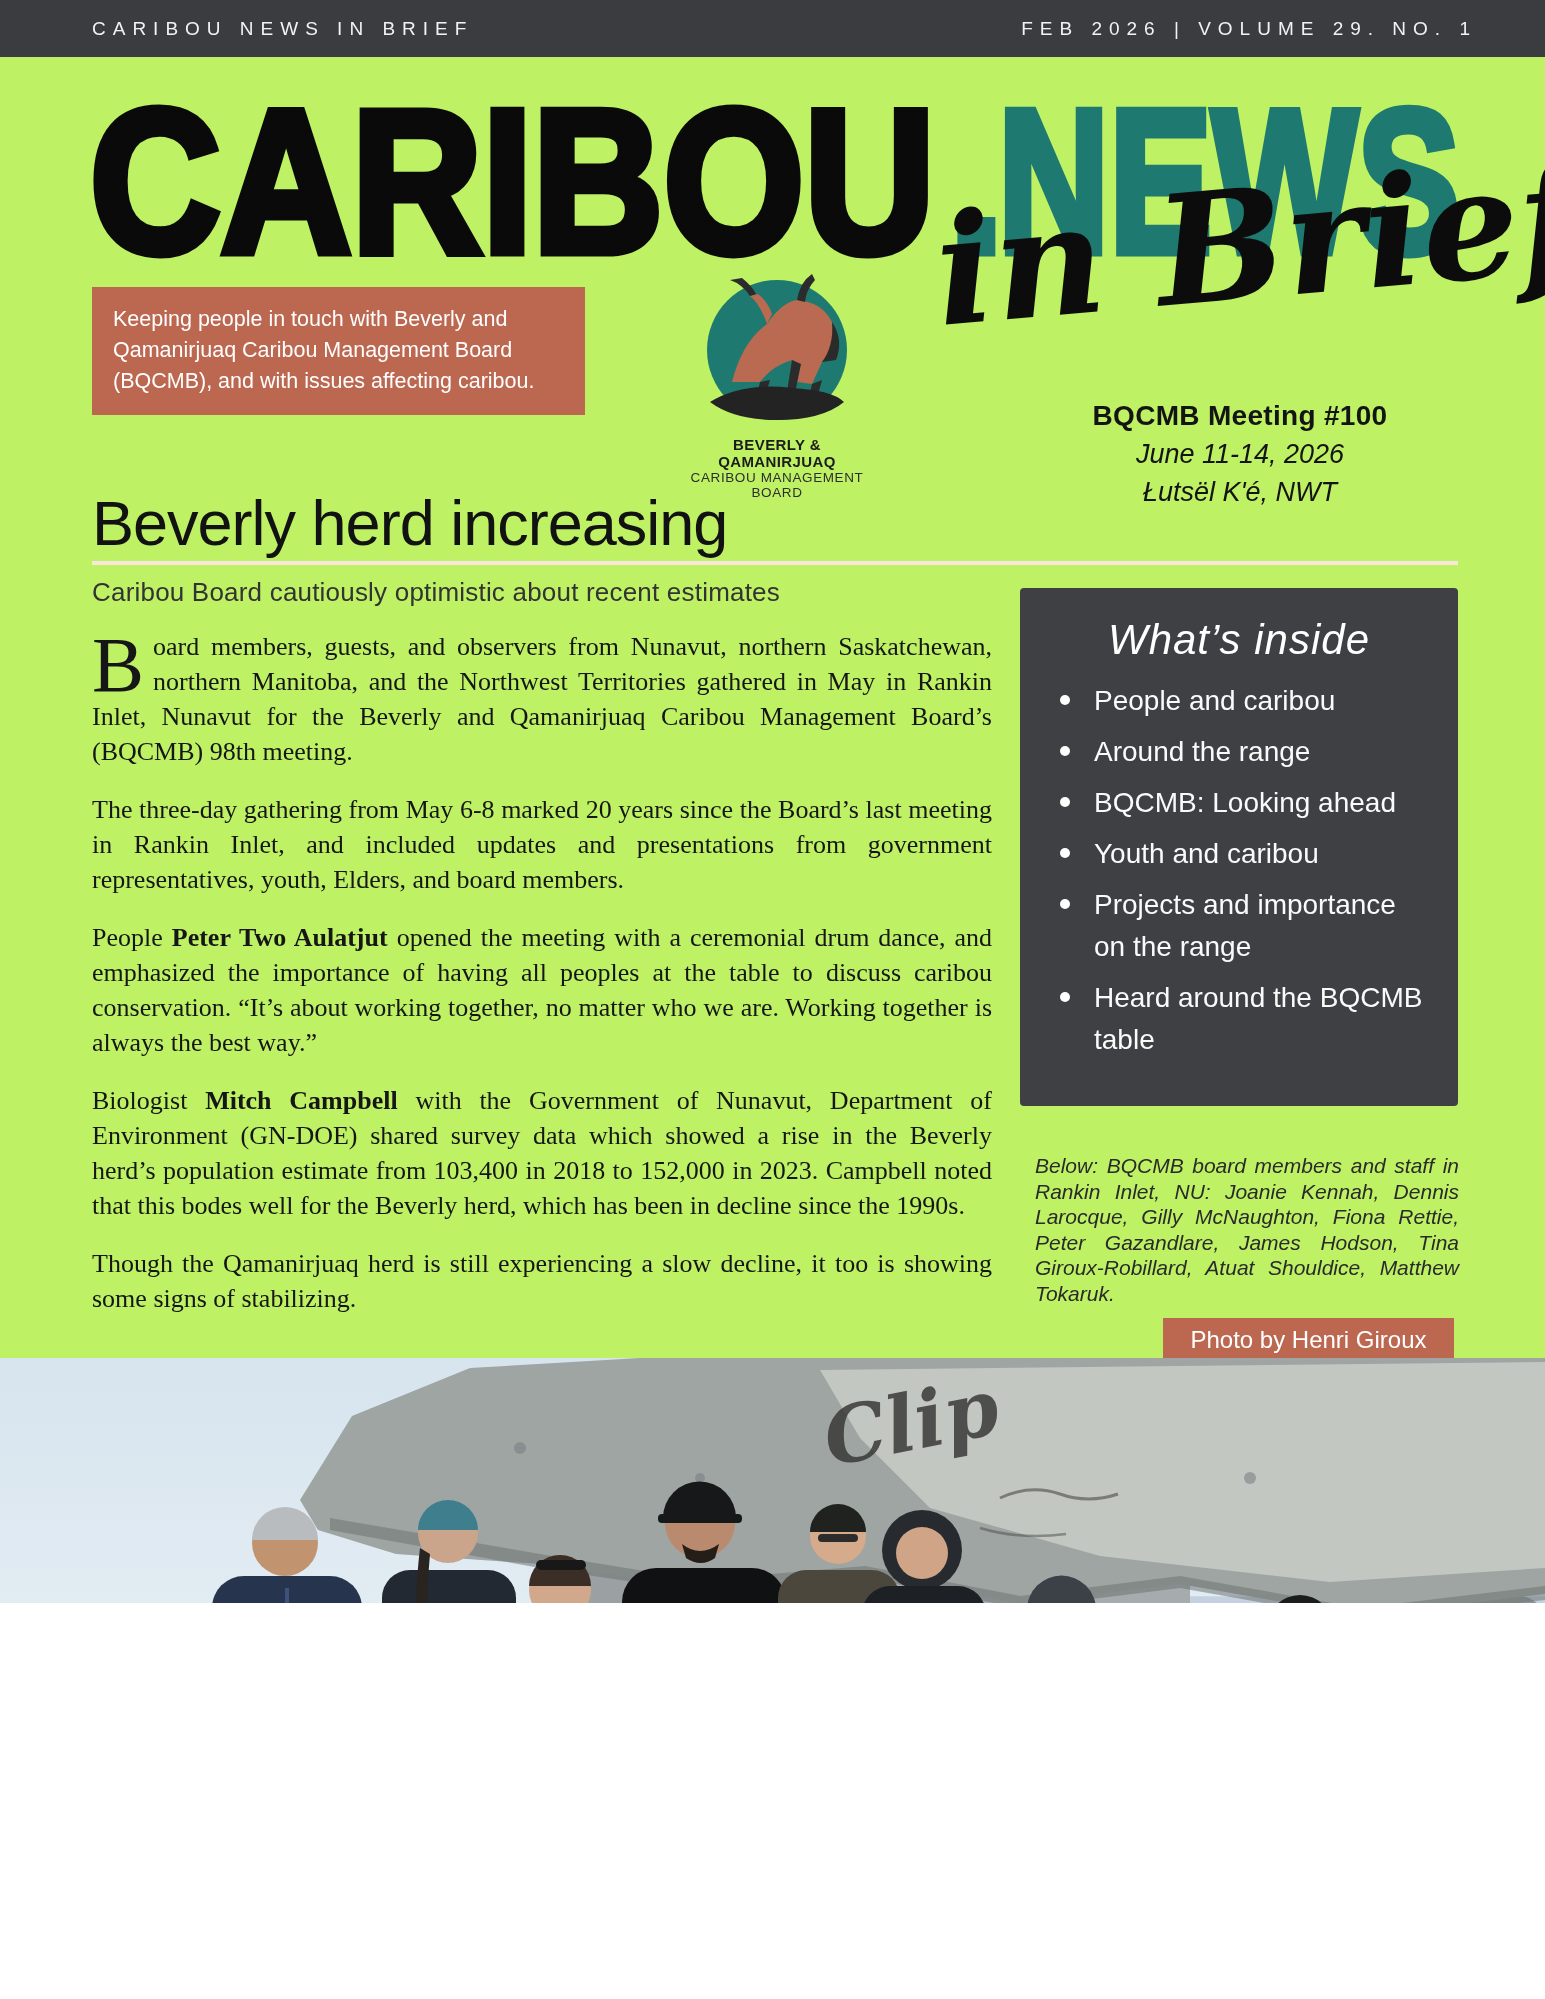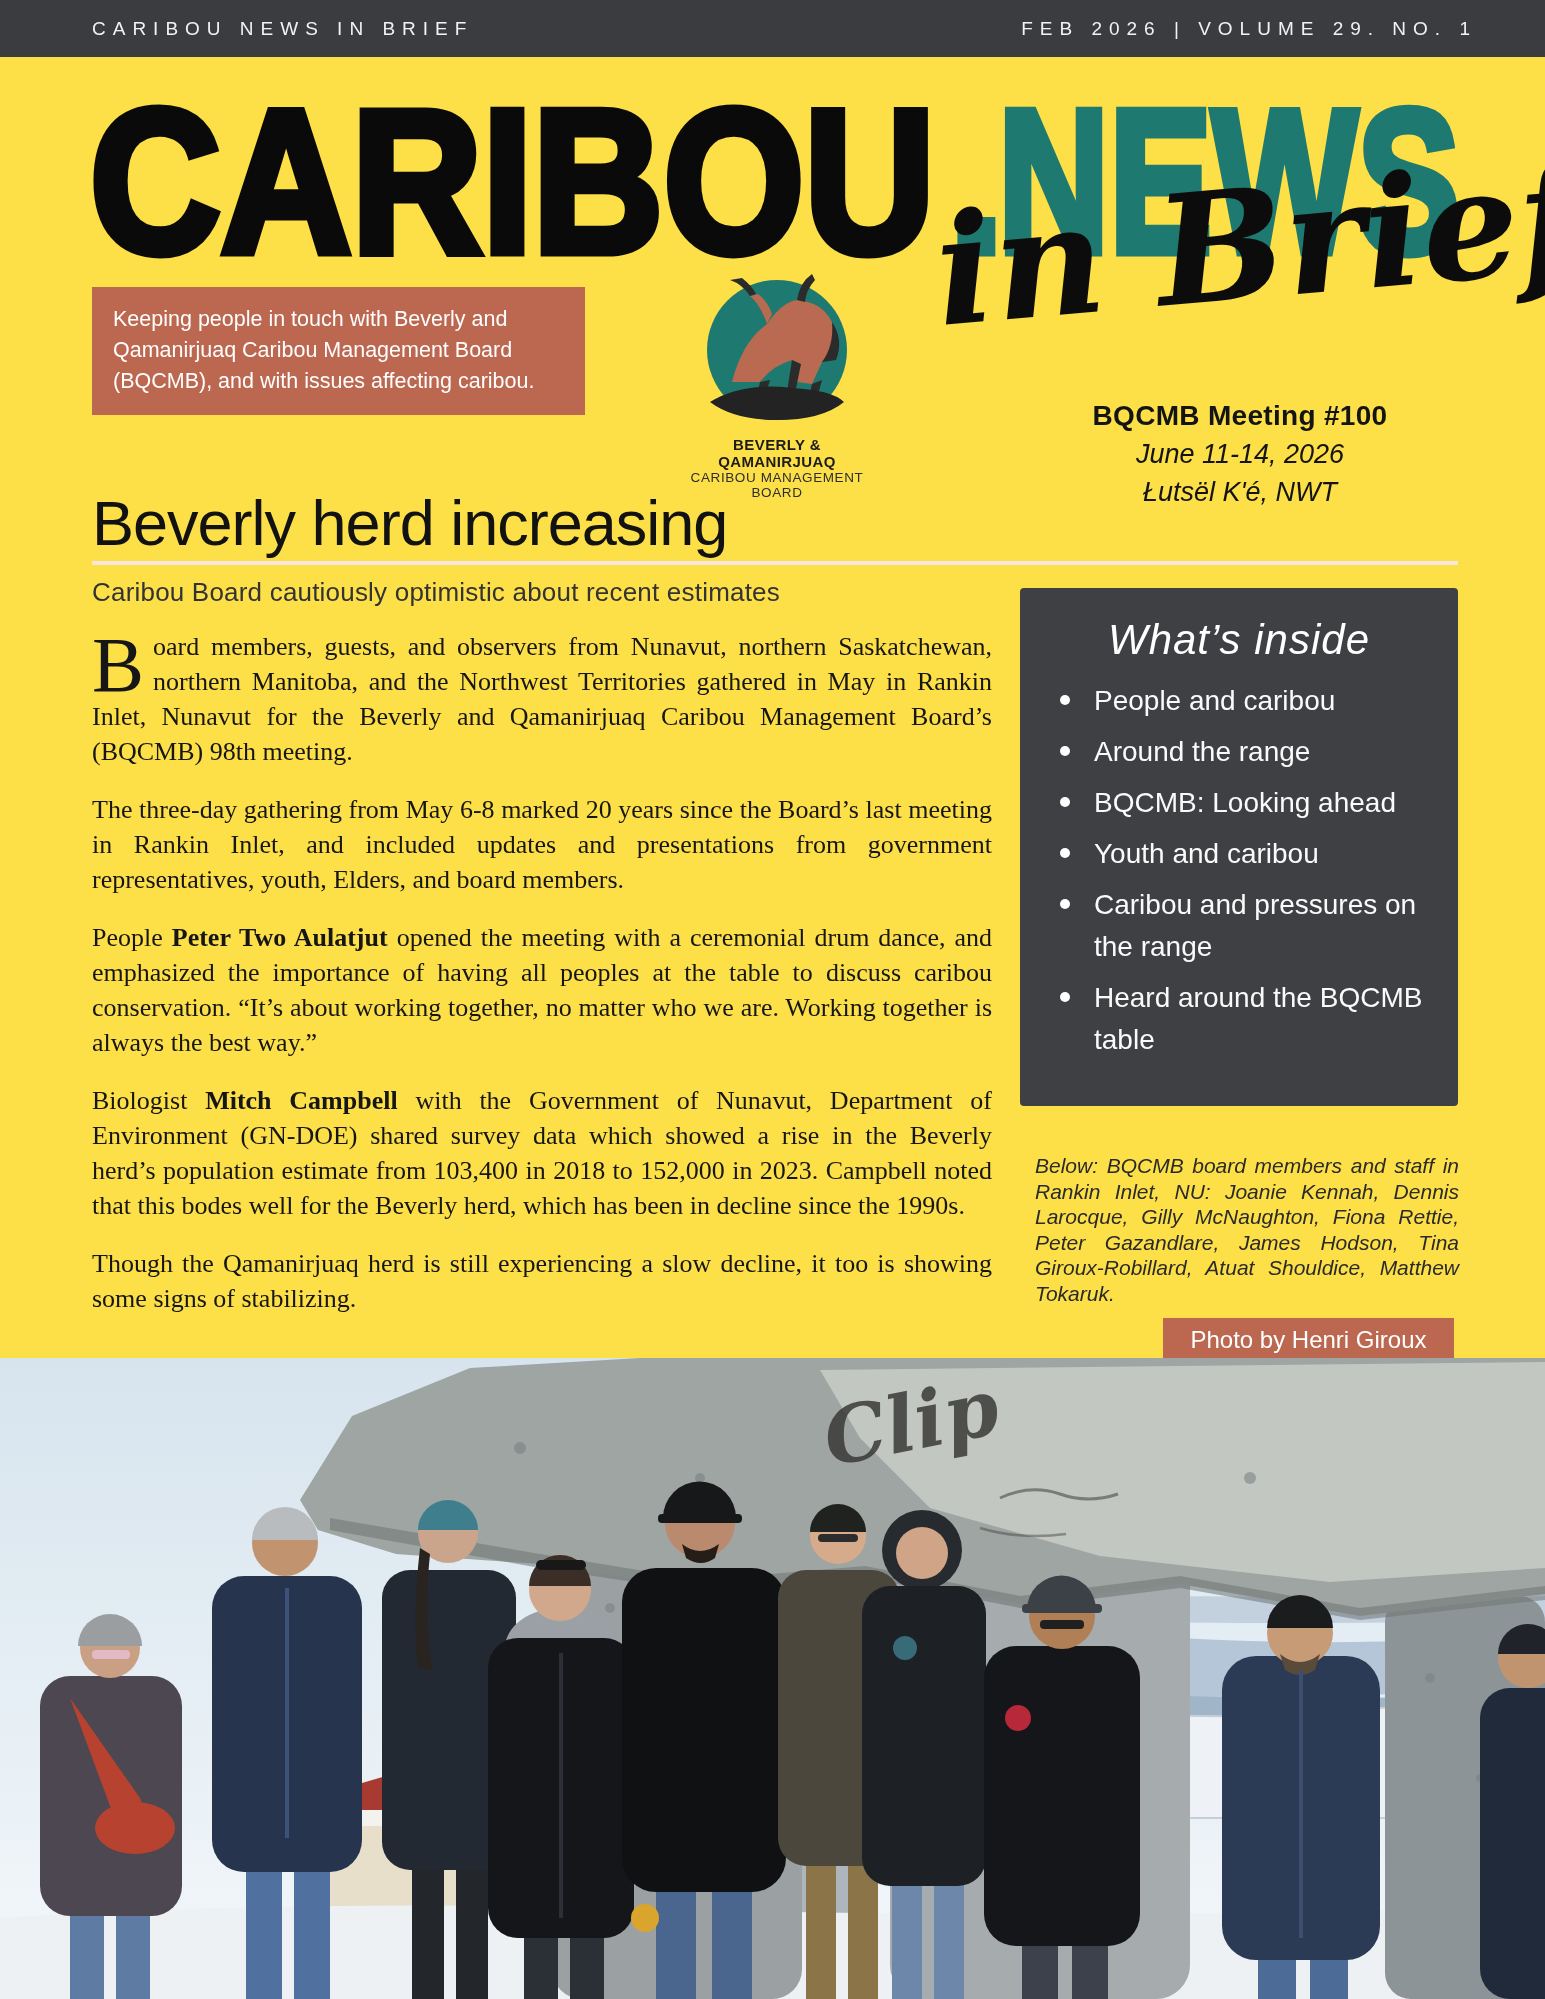"CARIBOU NEWS IN BRIEF" .page { background: #fde047 -> #bef264; height: 1999px -> 1603px }
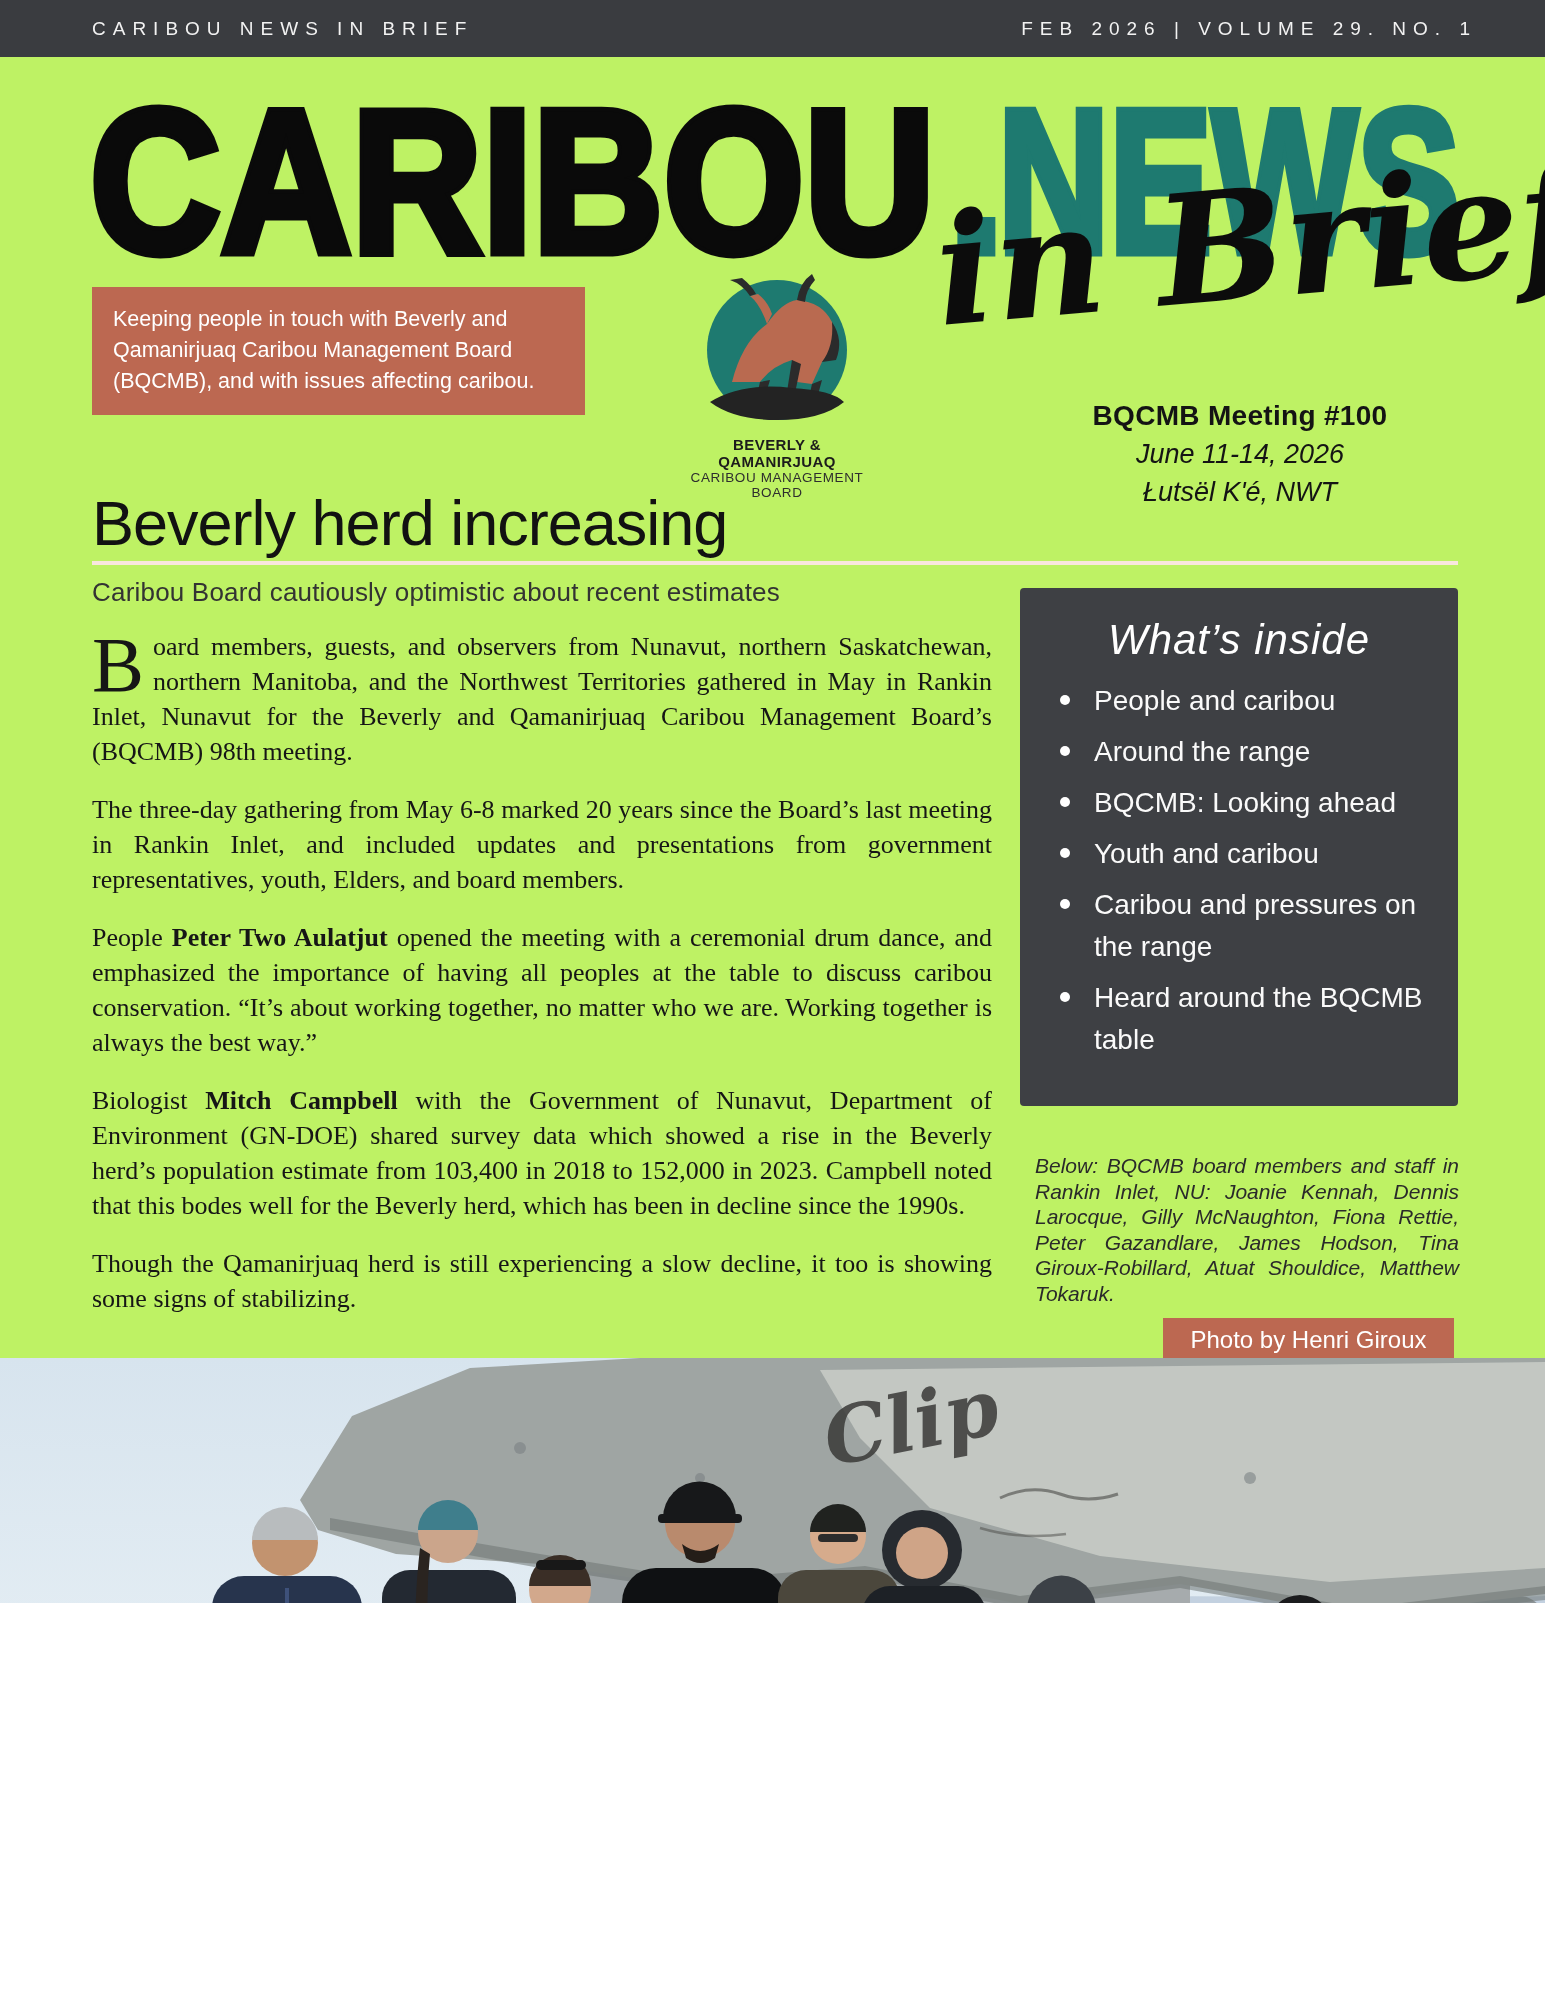"Caribou and pressures on the" span { text: Caribou and pressures -> Projects and importance }
